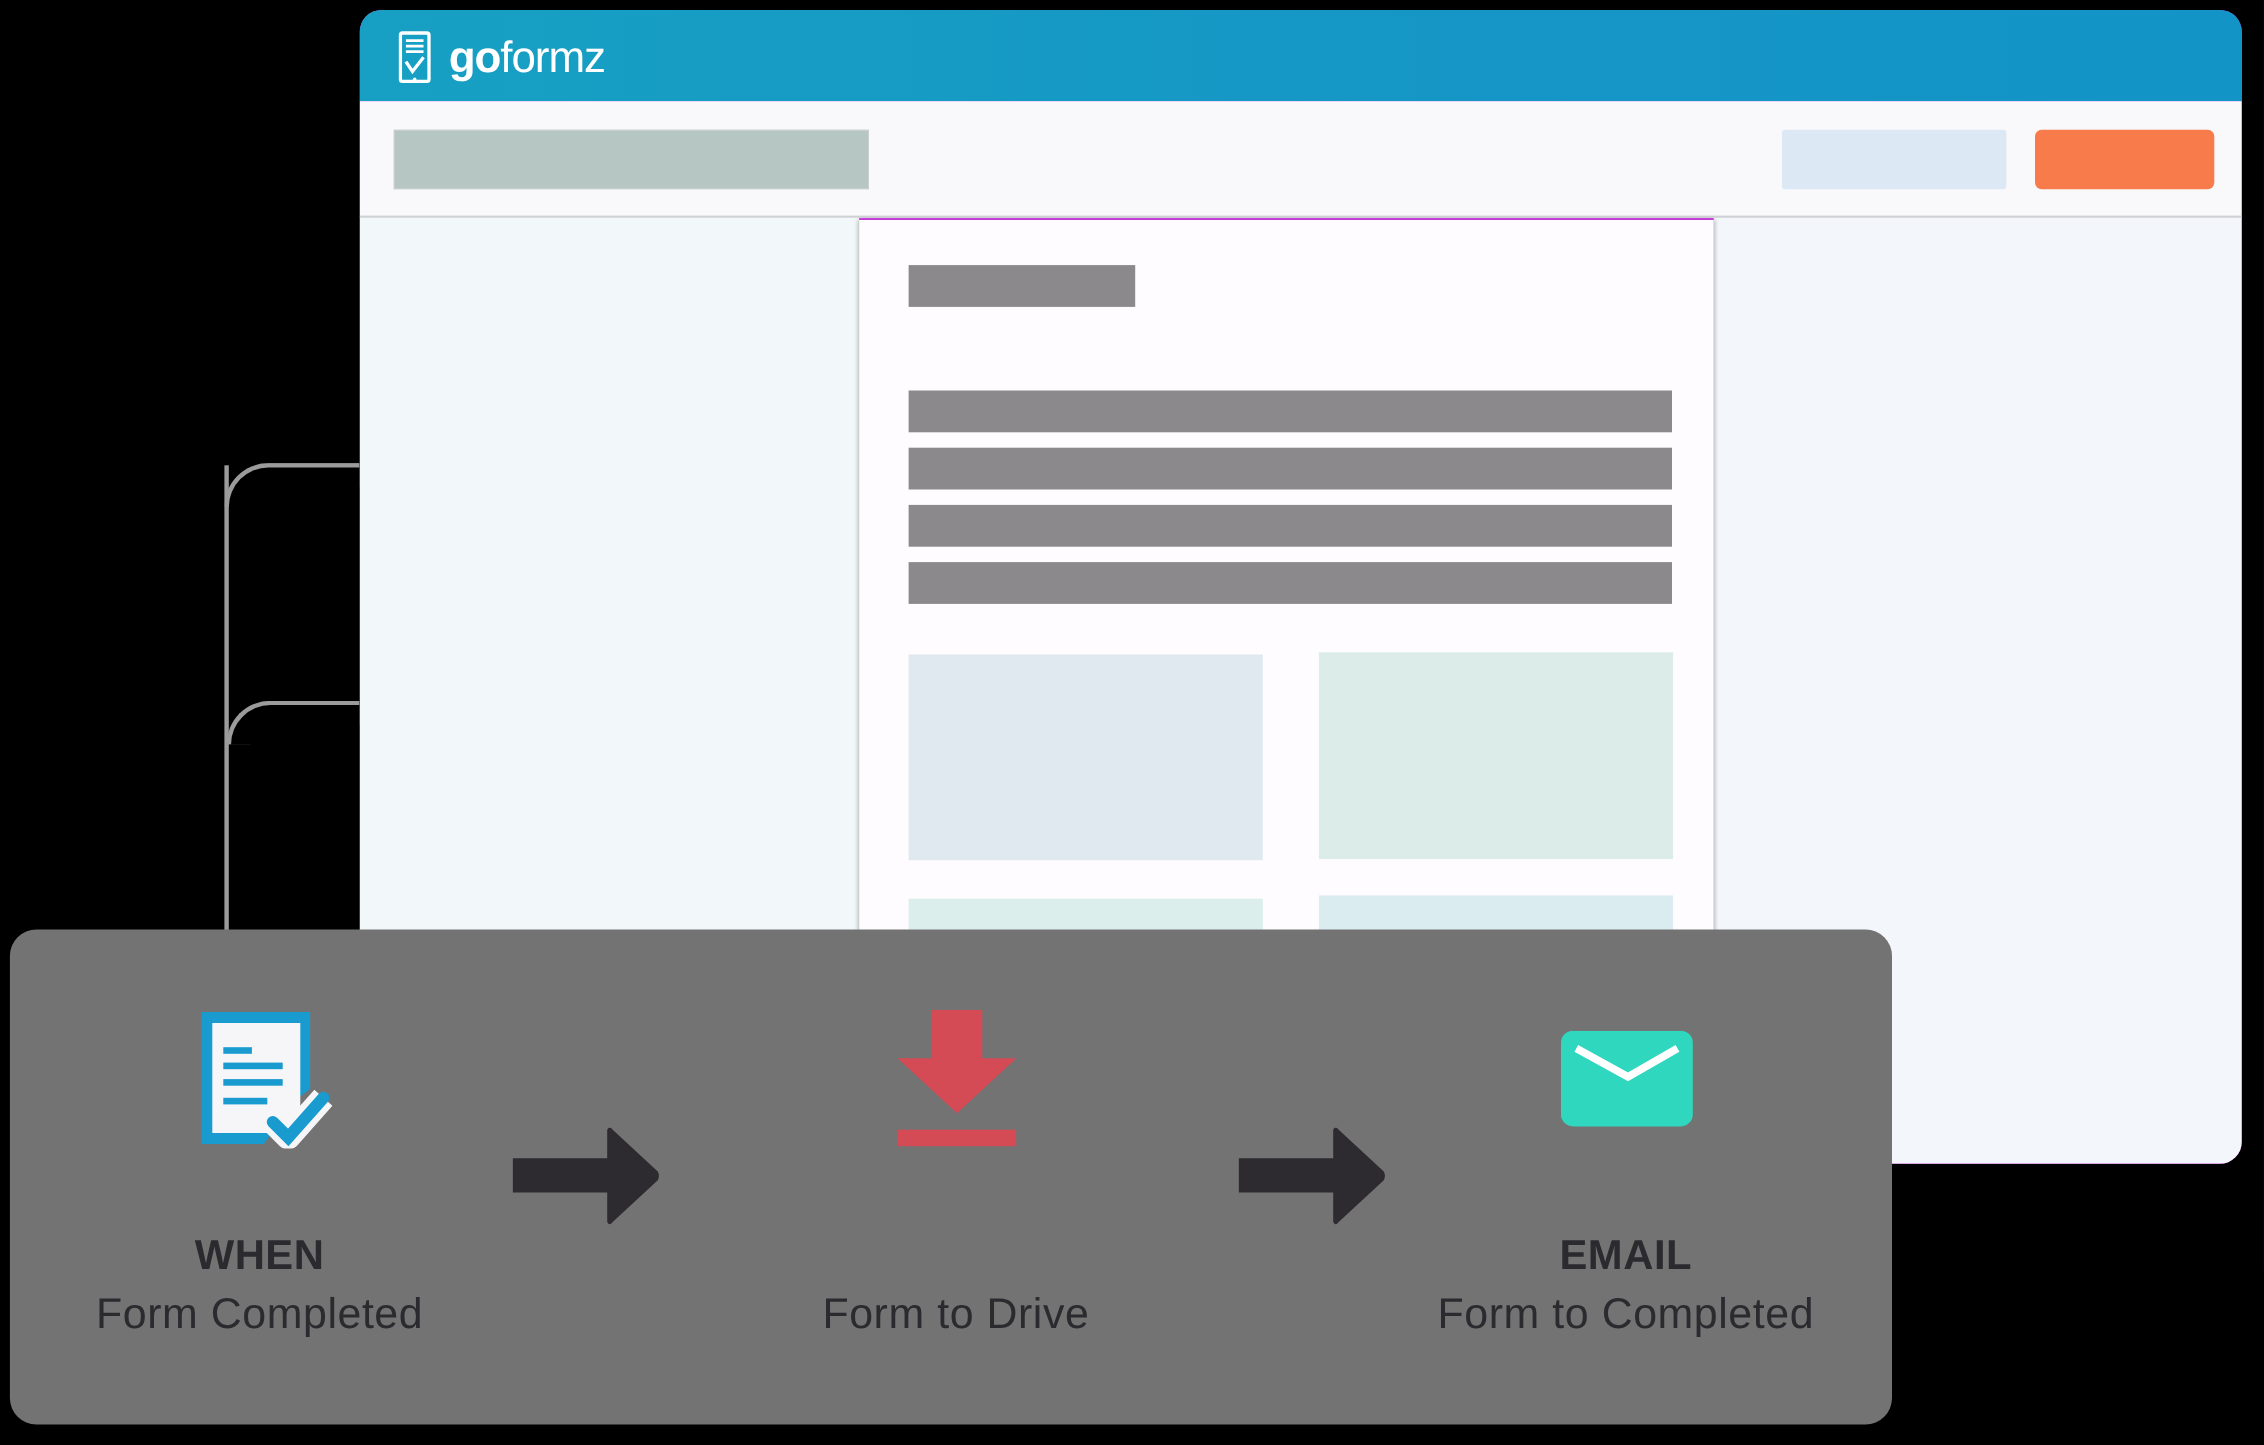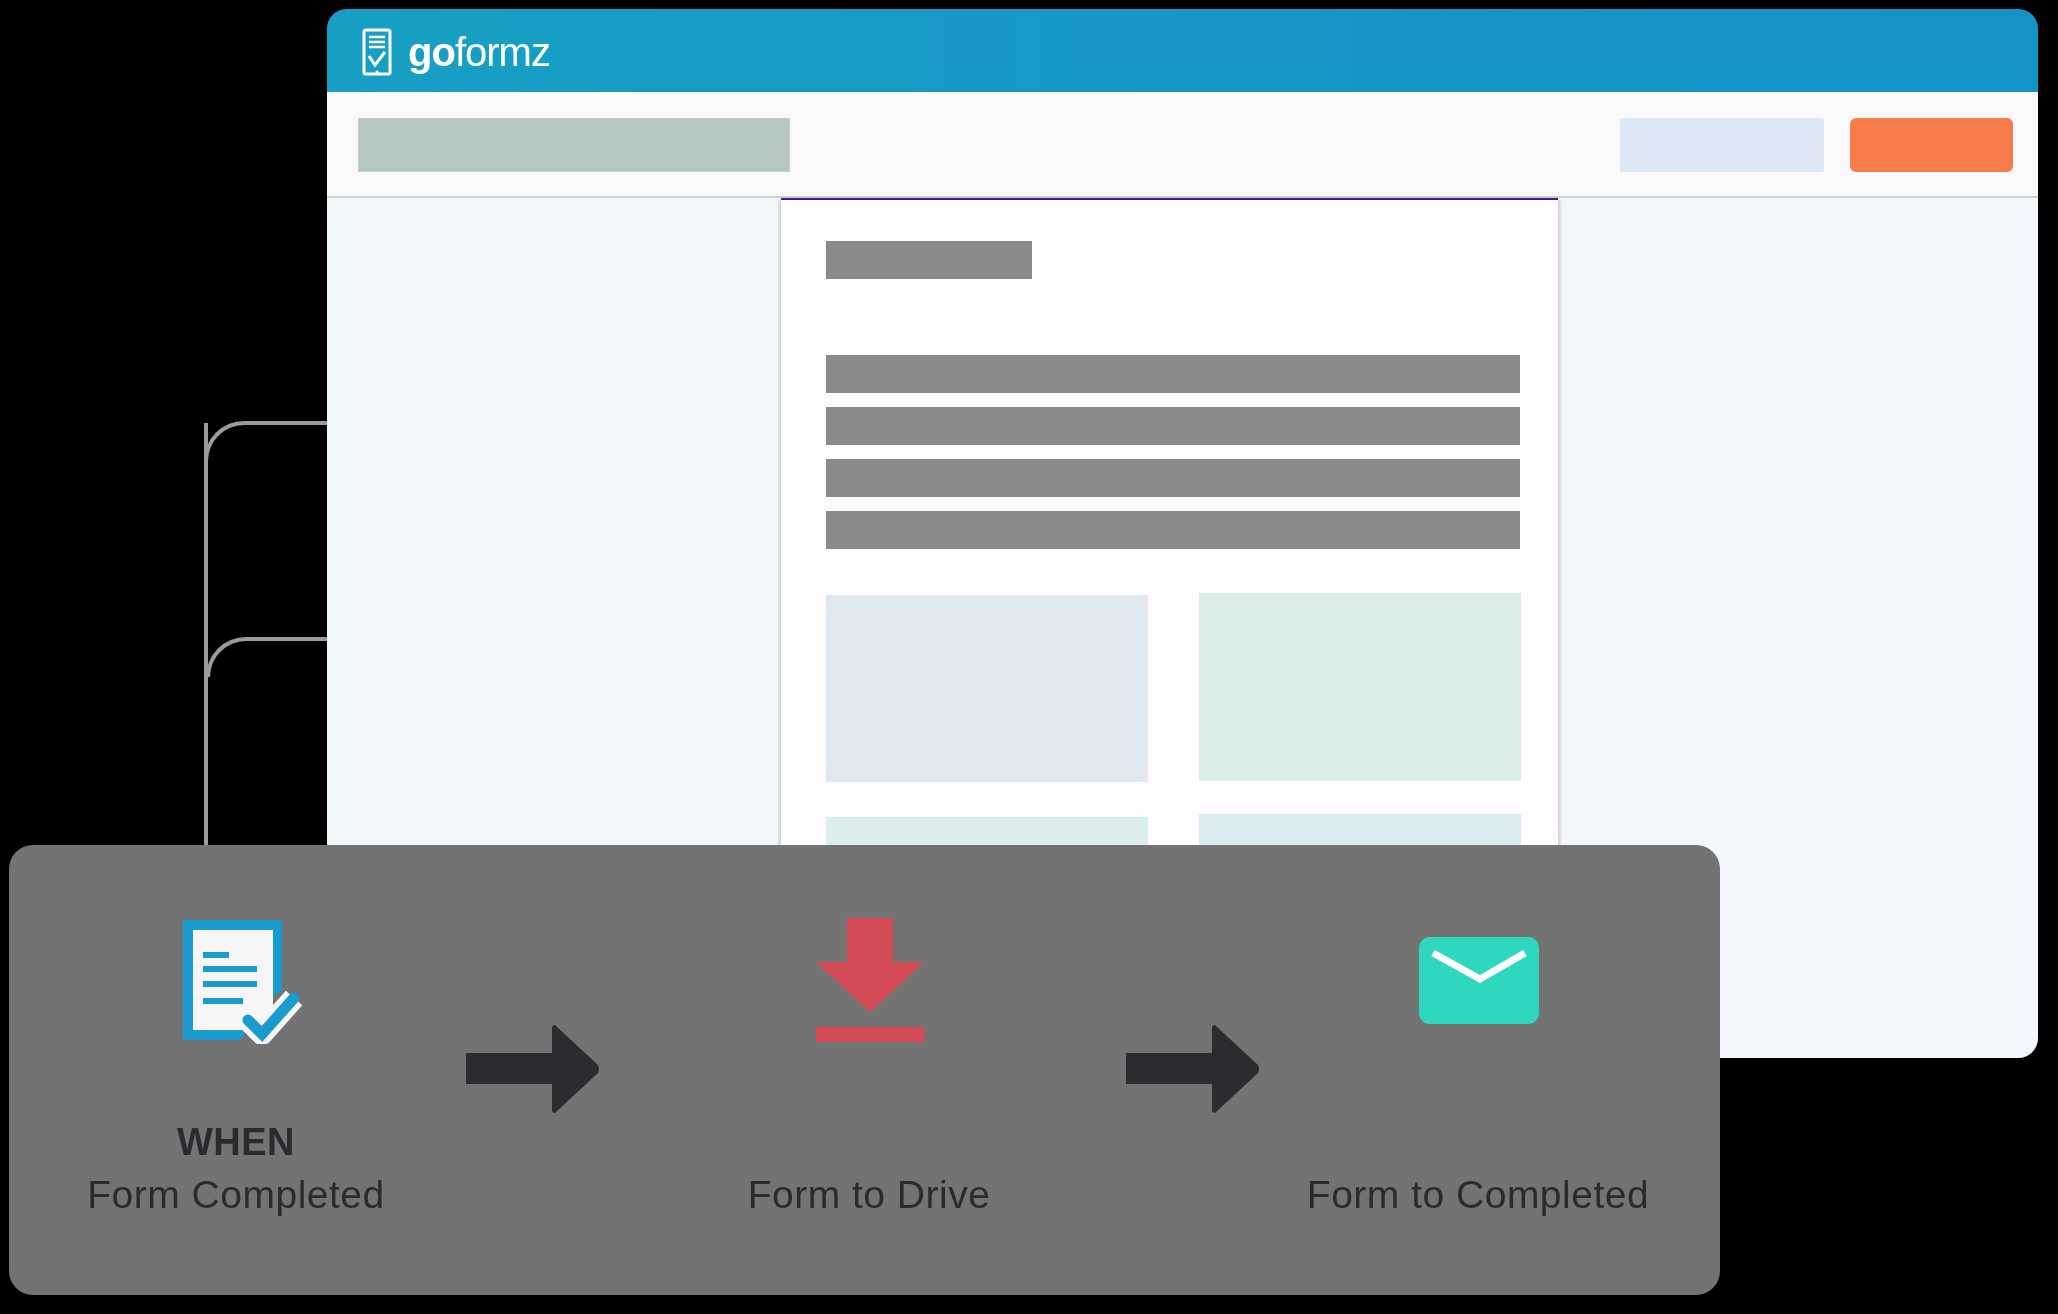"goformz" .window { background: #4c1d95 -> #d946ef }
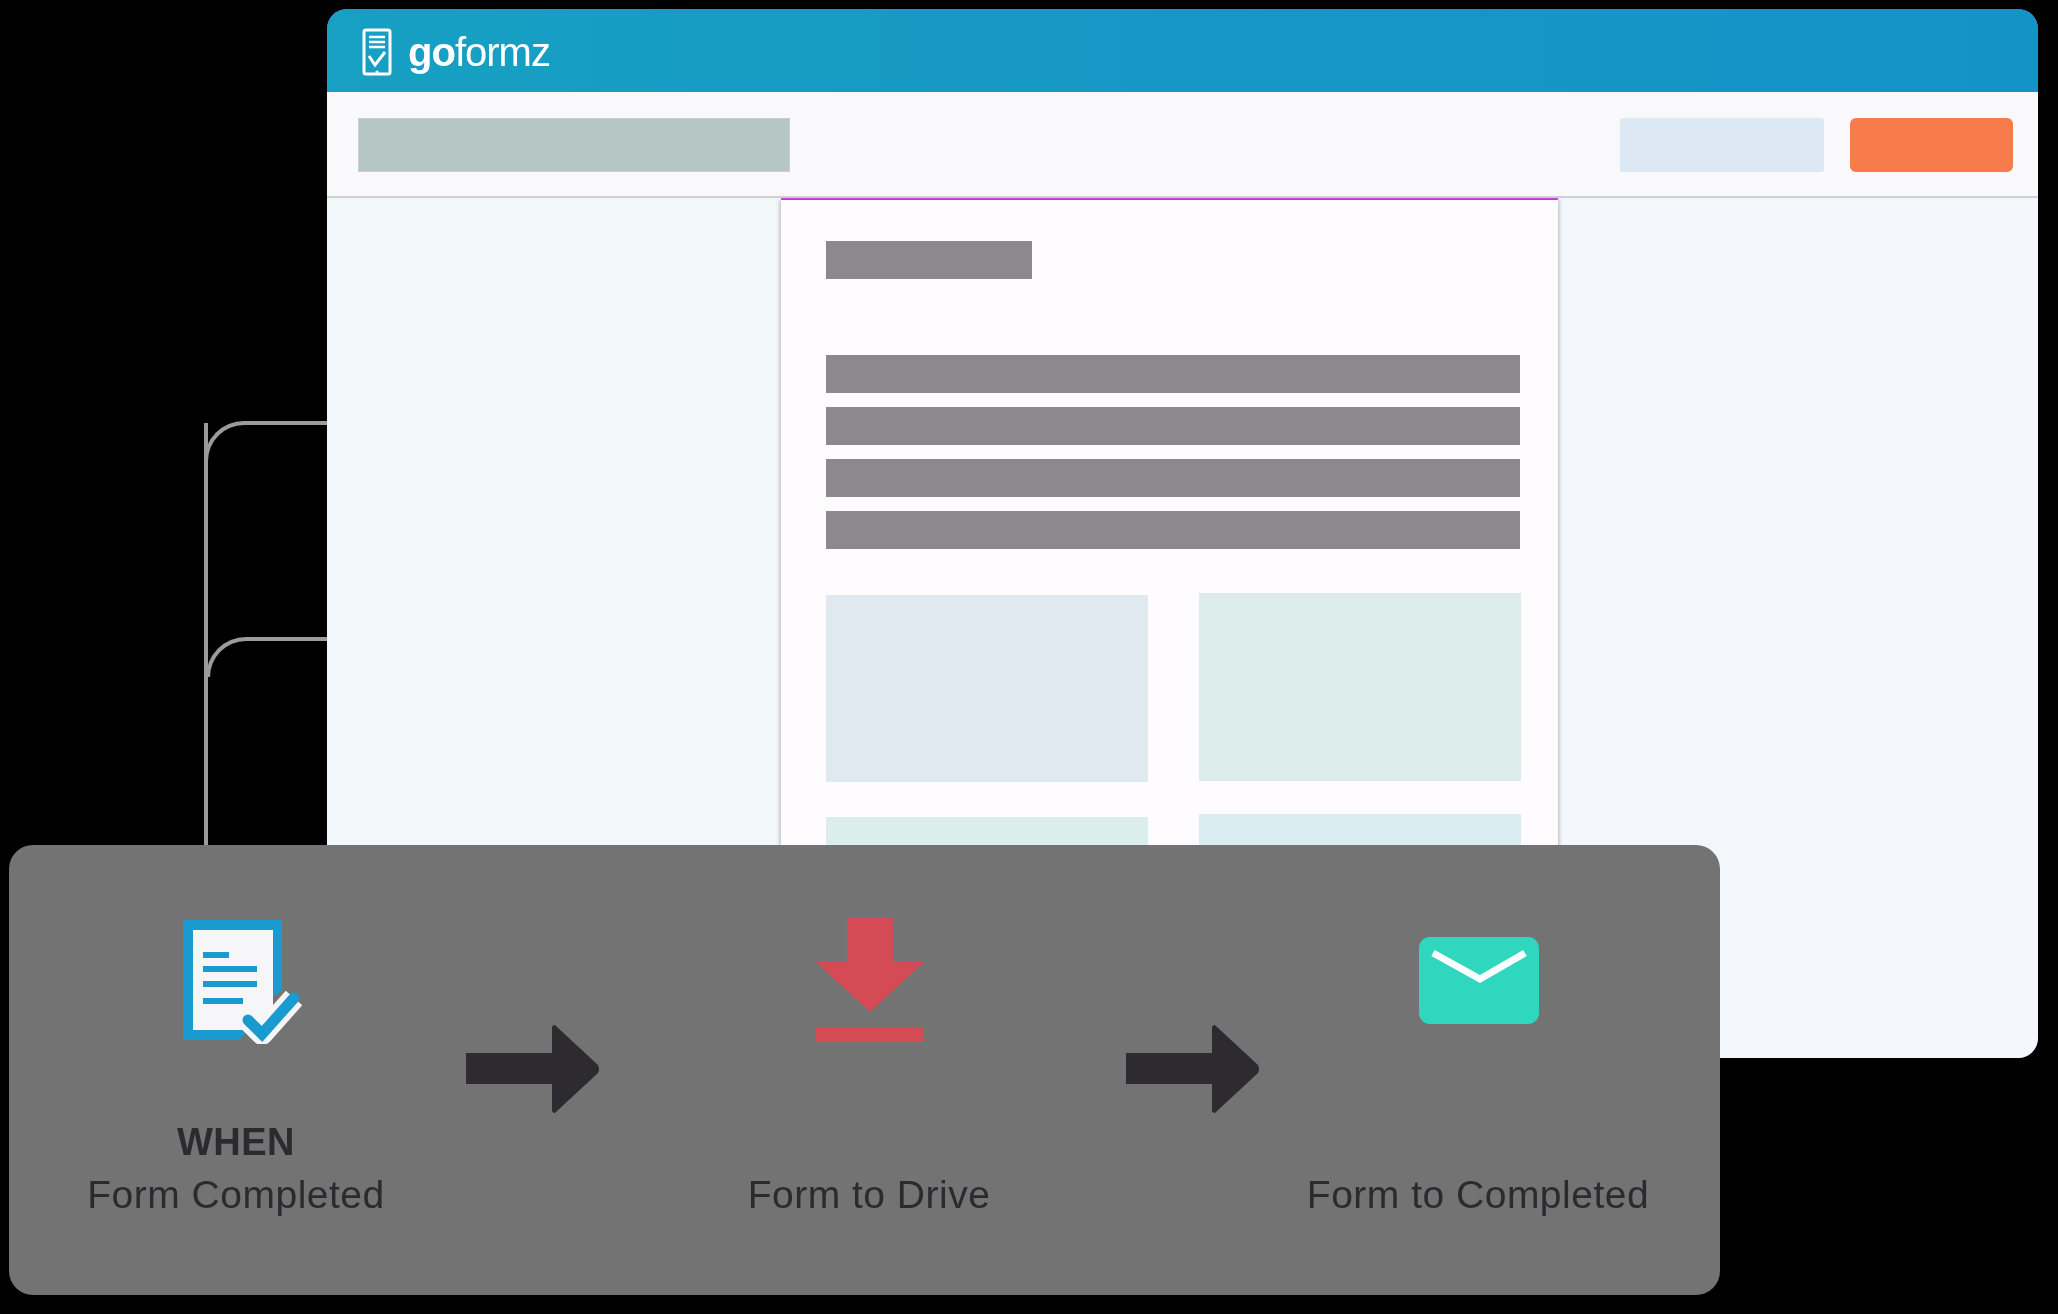"EMAIL" div.step-title { html: none -> <div>EMAIL</div> }
